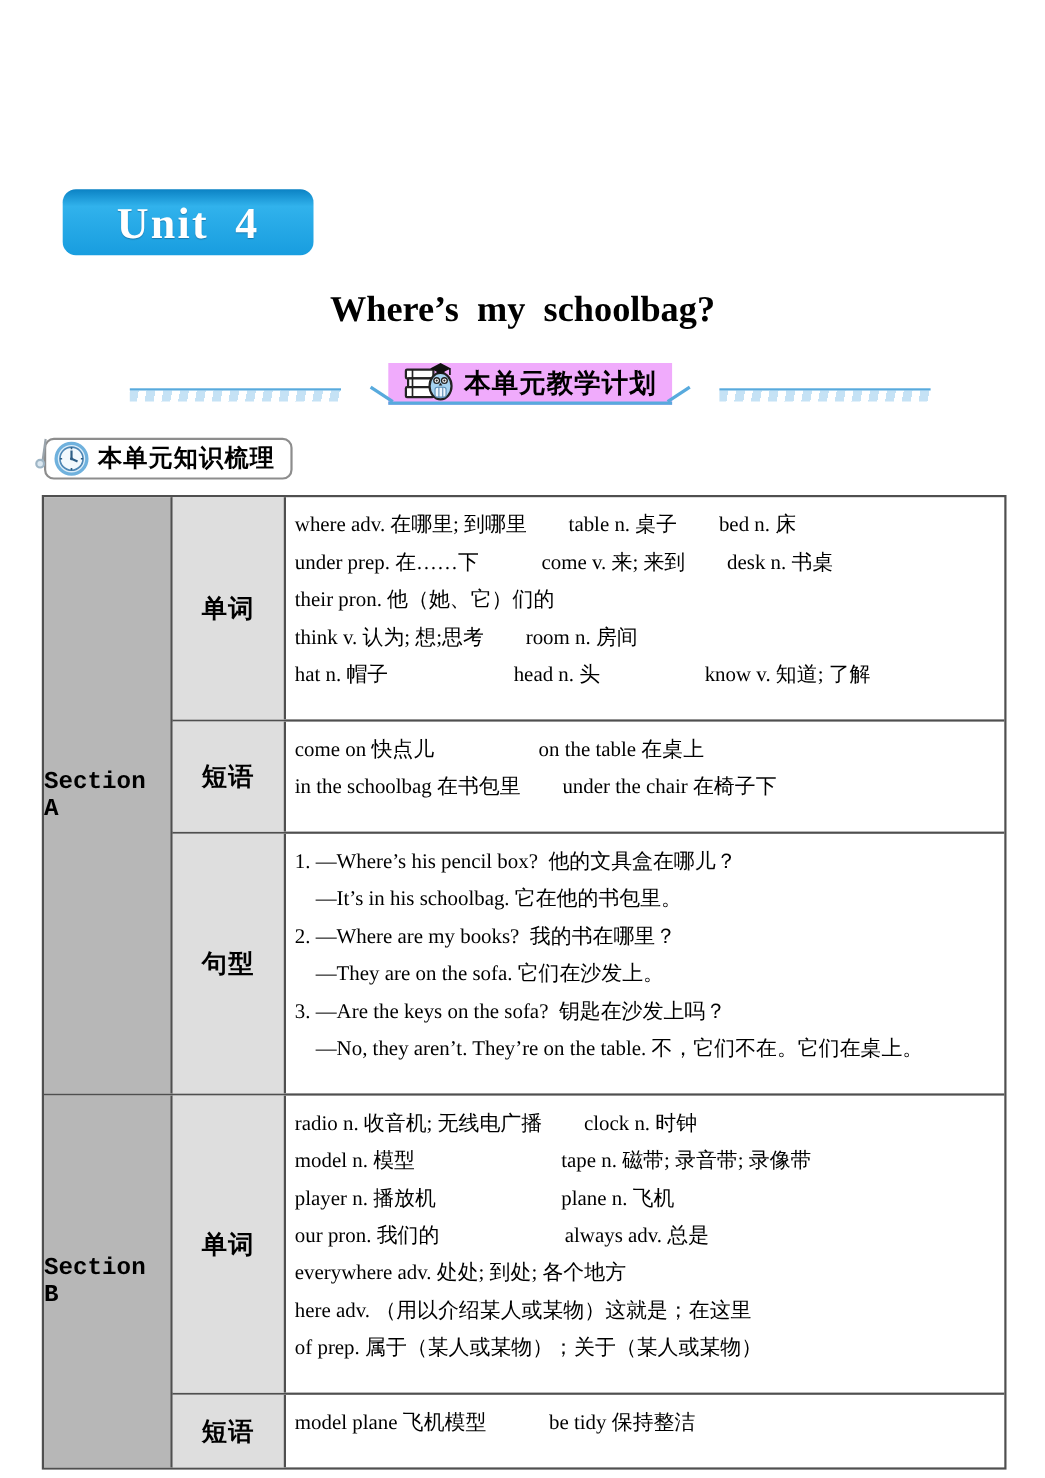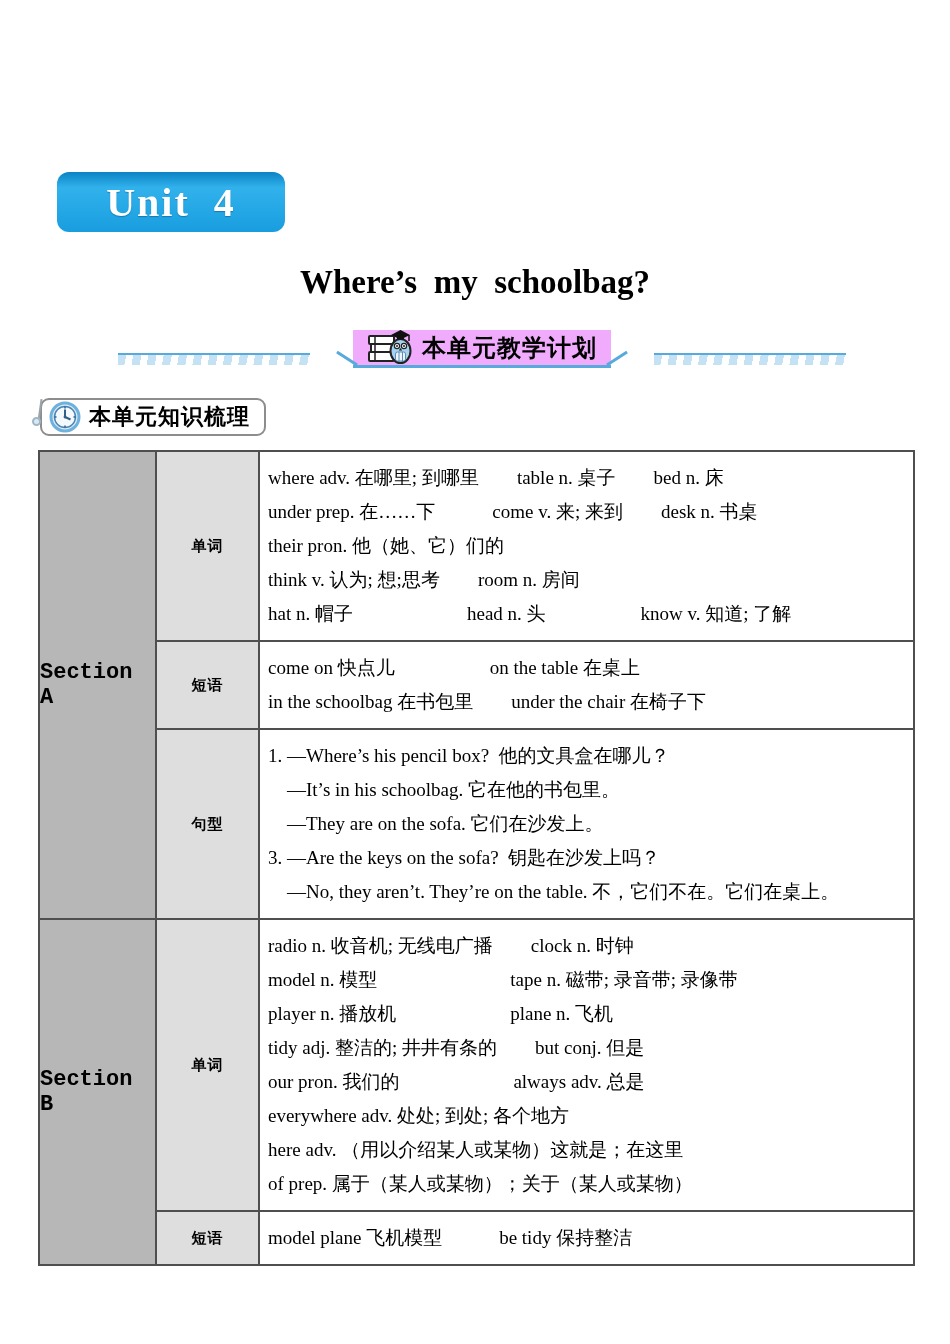"where adv. 在哪里; 到哪里 table" .t-content { padding: 9px 6px 9px 8px -> 9px 6px 23px 8px }
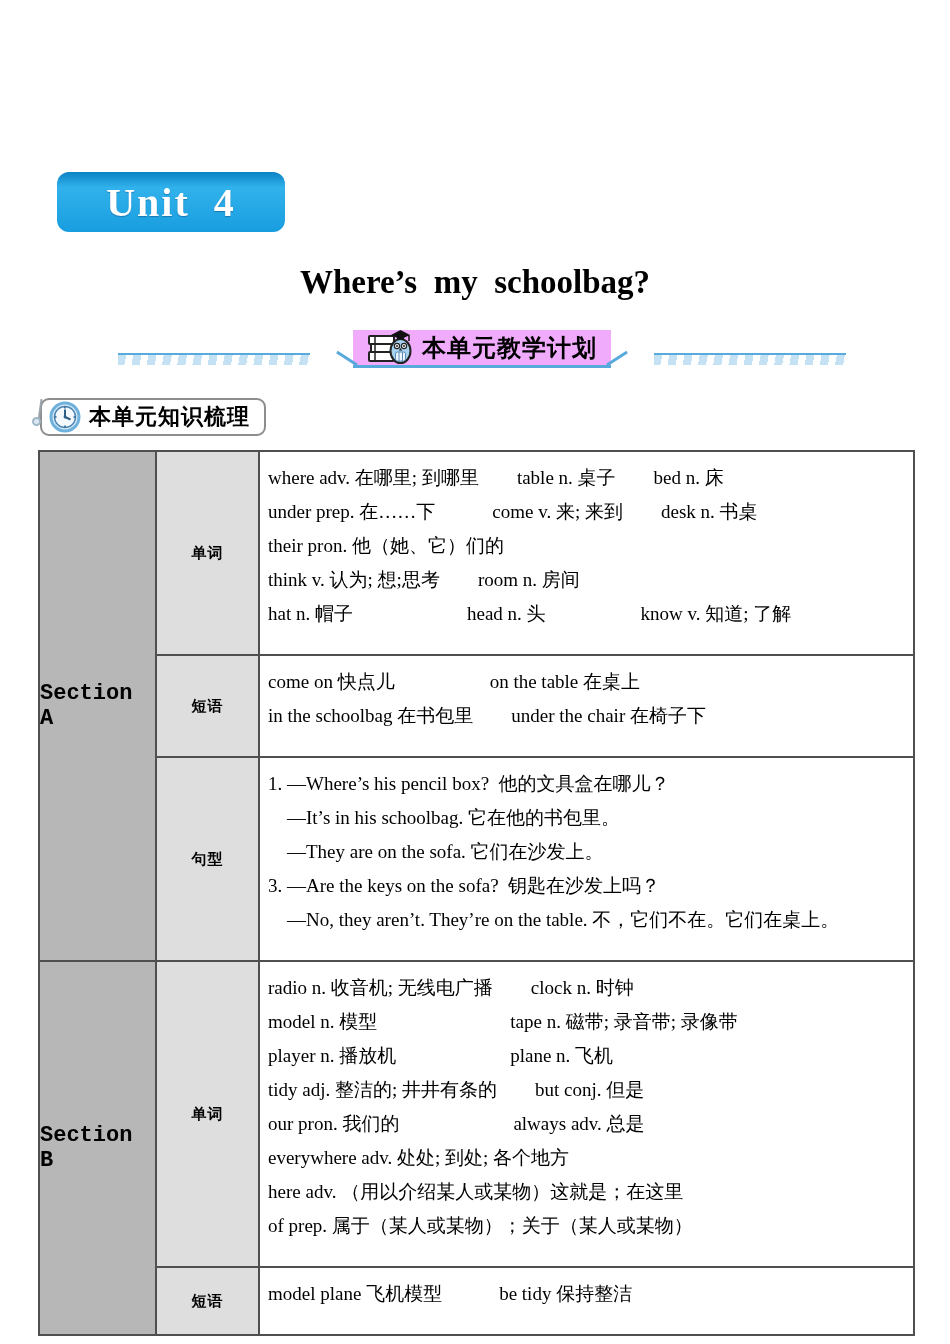"单词" .t-label { font-size: 15px -> 23px }
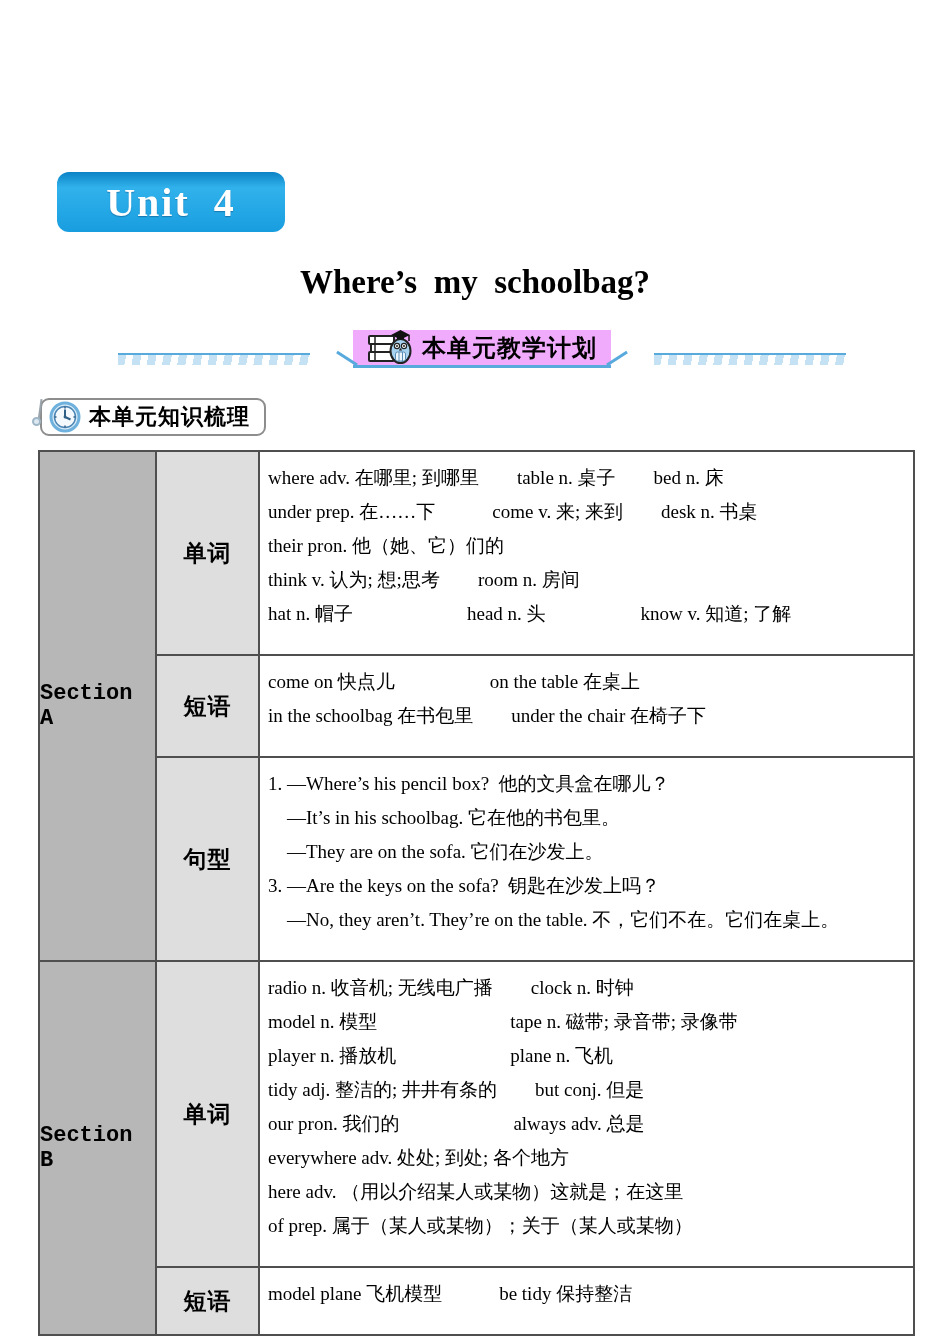"2. —Where are my books?" div.t-line { html: none -> <div>2. —Where are my books? 我的书在哪里？</div> }
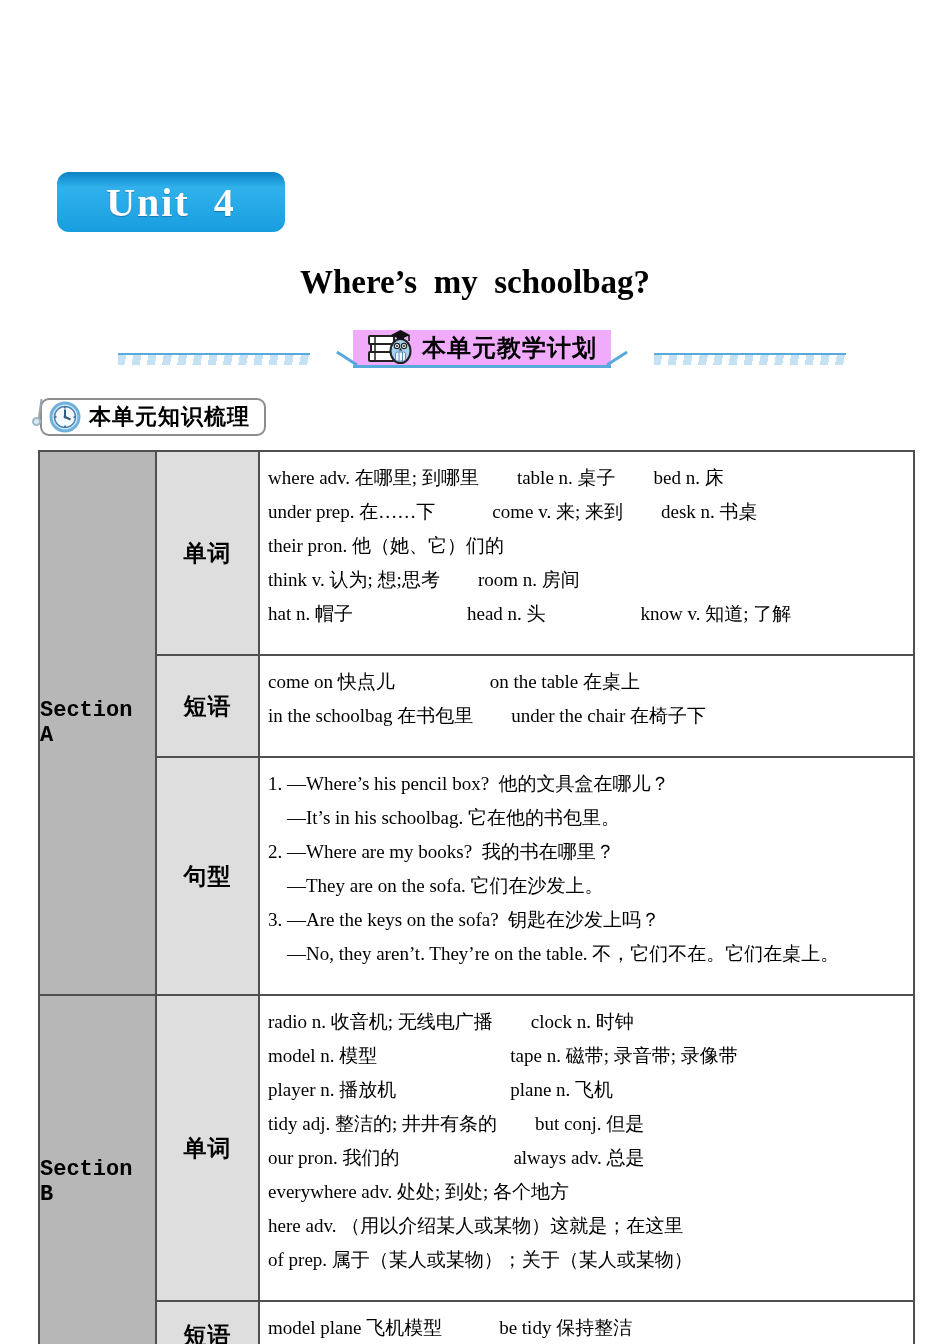"tidy adj. 整洁的; 井井有条的 but" div.t-line { html: <div>tidy adj. 整洁的; 井井有条的 but conj. 但是</div> -> none }
